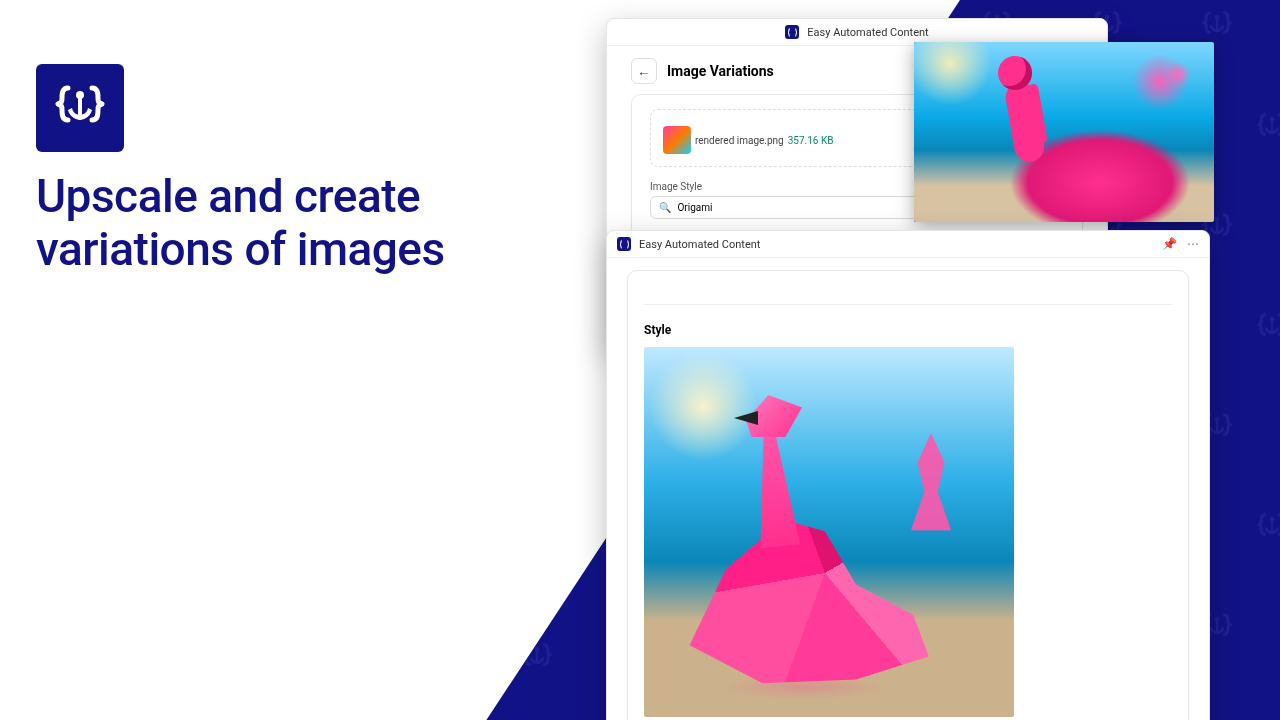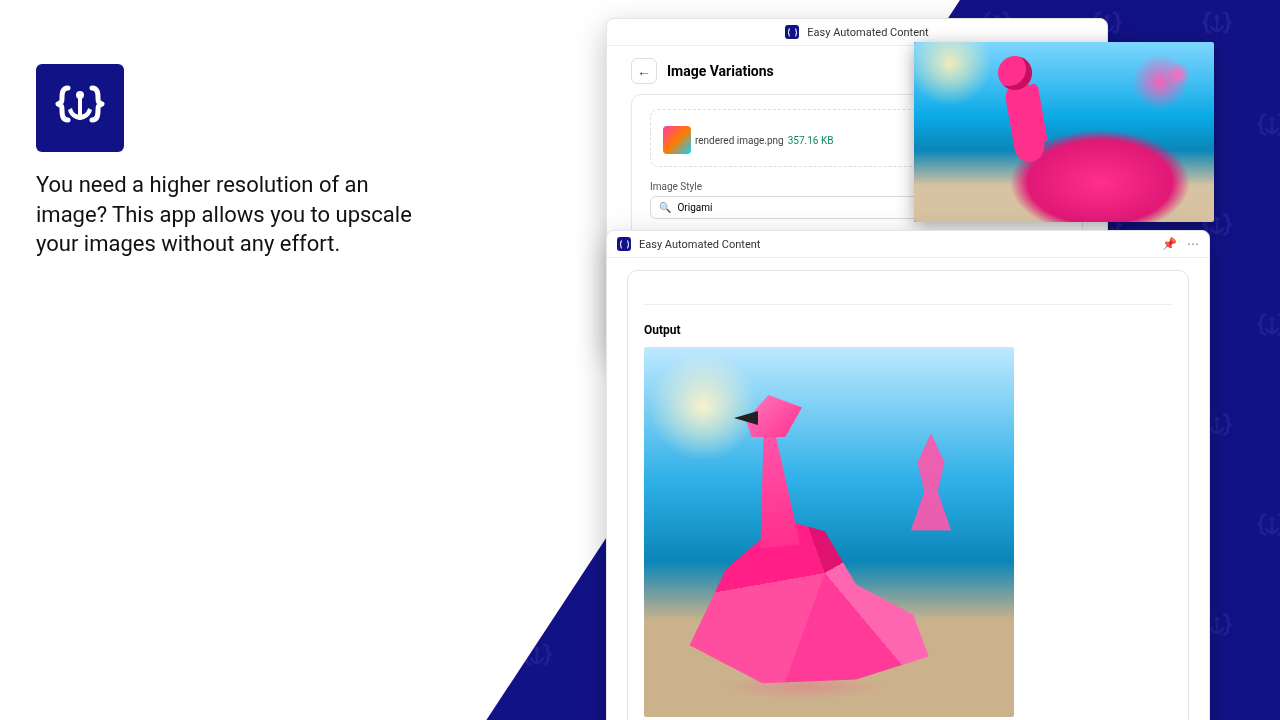"Upscale and create variations of" h1.headline { html: none -> <h1>Upscale and create variations of images</h1> }
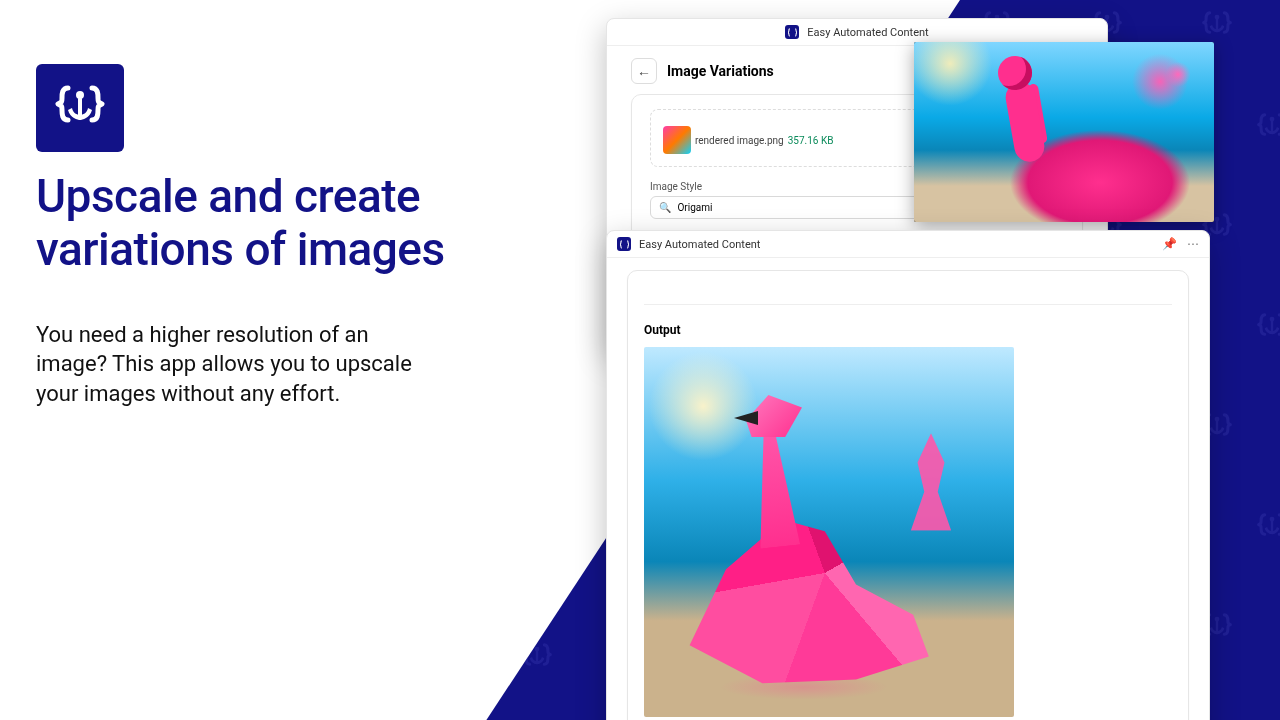"You need a higher resolution" p.para { html: <p>You need a higher resolution of an image? This app allows you to upscale your images without any effort.</p> -> none }
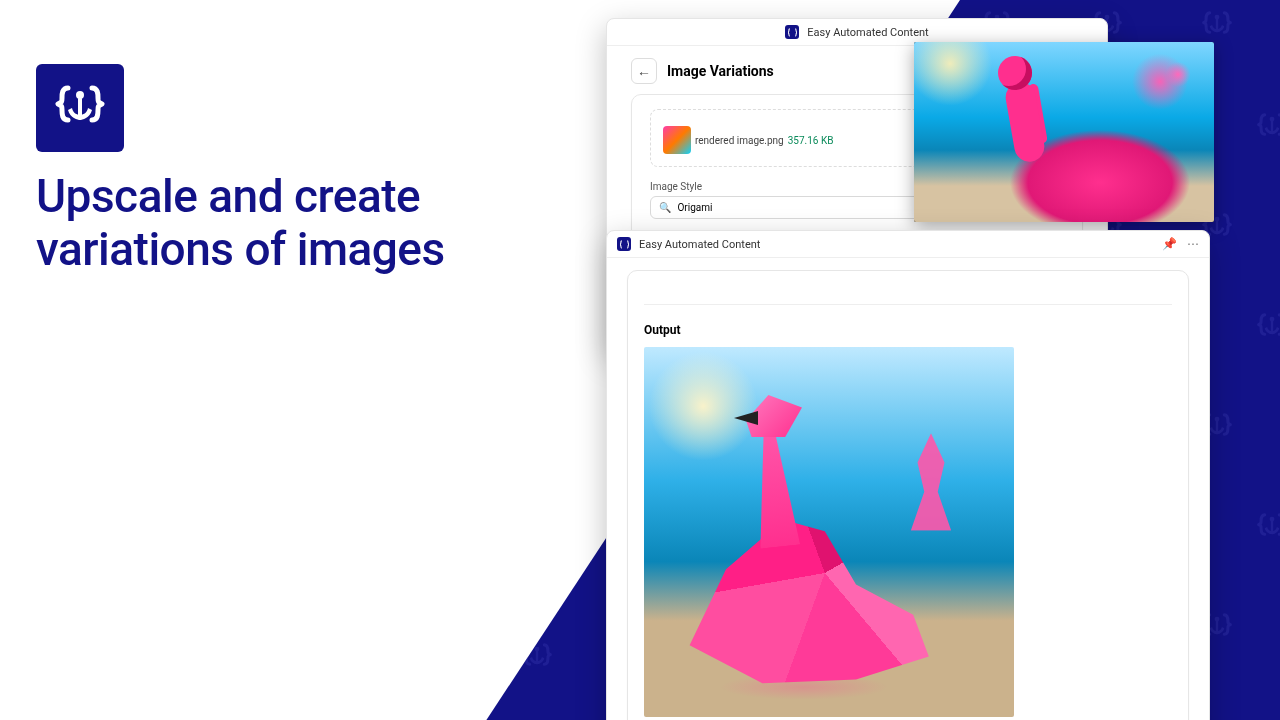"Output" div.out-lbl { text: Output -> Style }
